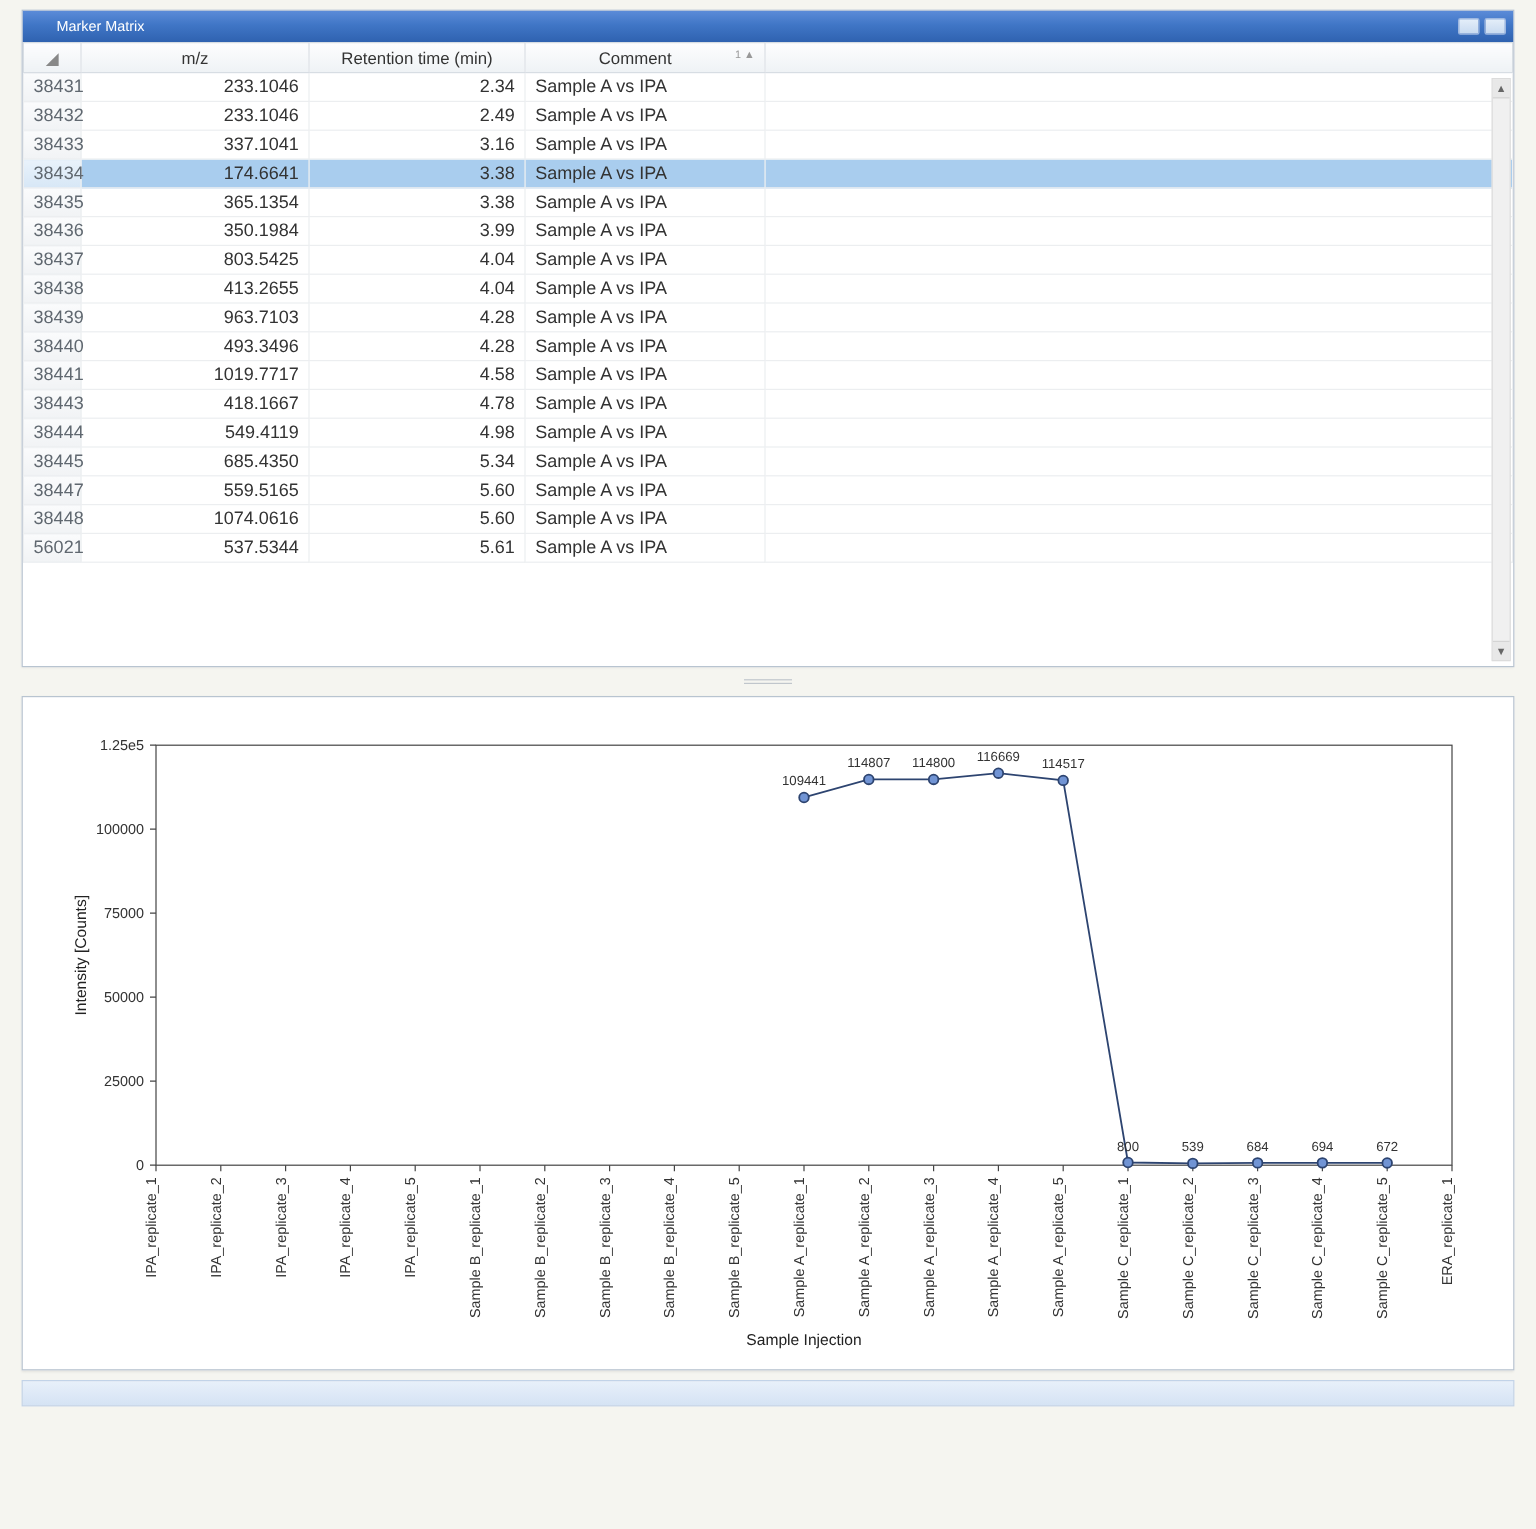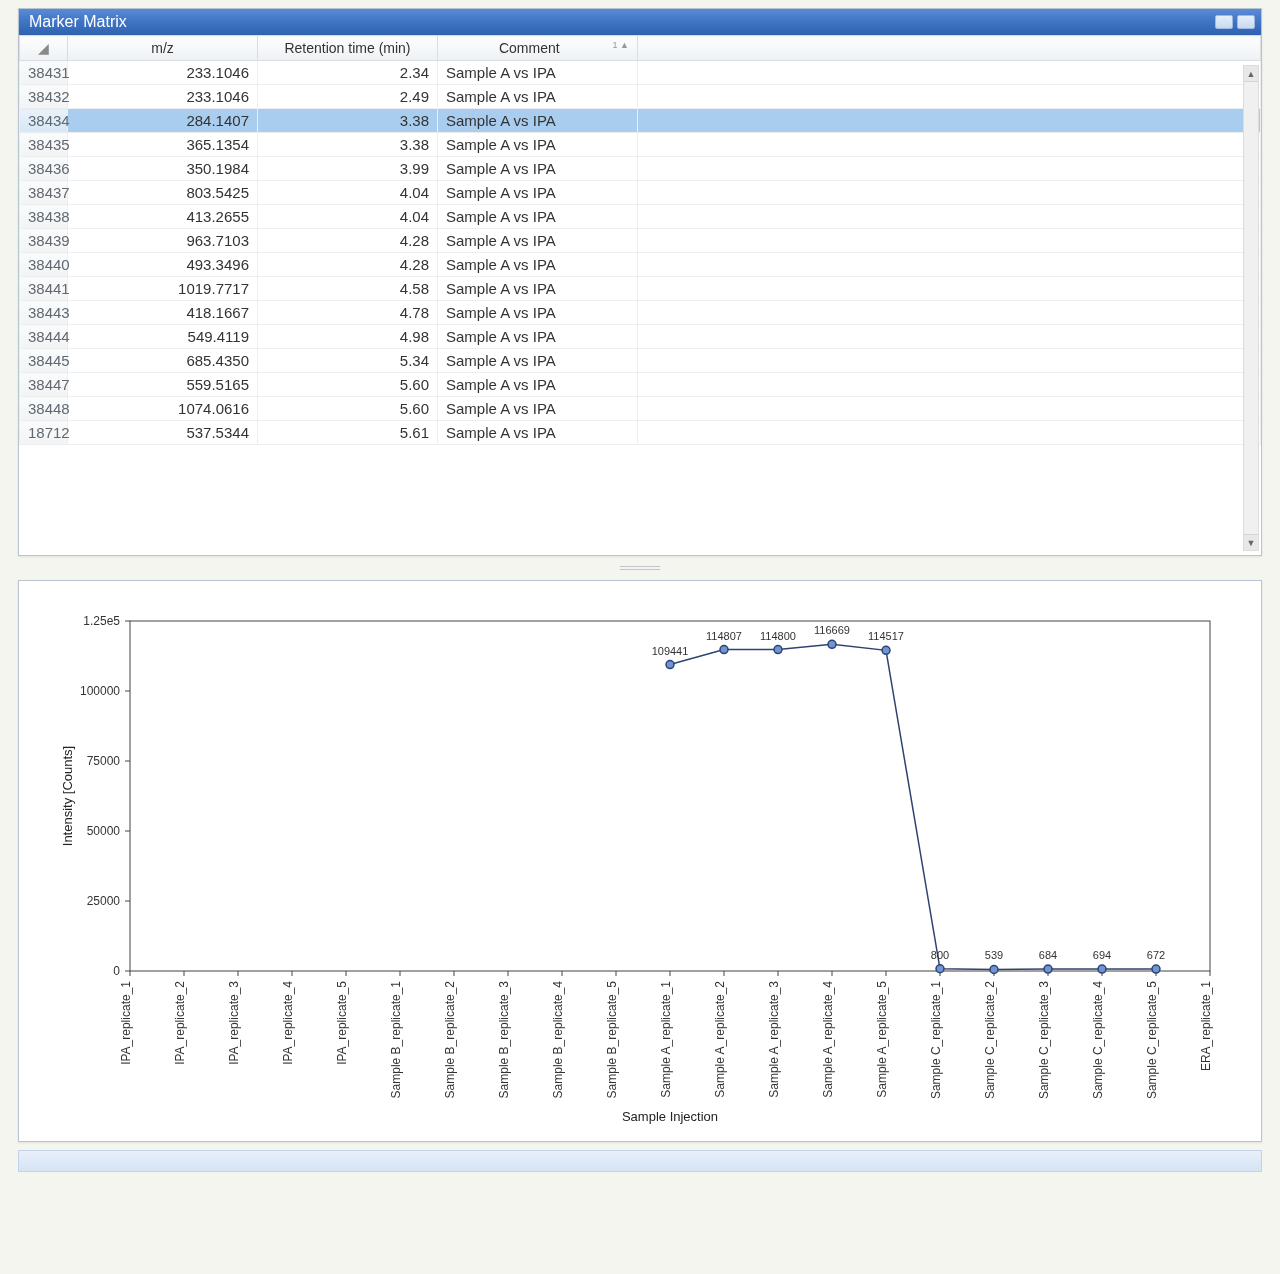"Marker Matrix" .panel-header { font-size: 16px -> 12px; padding: 0 6px 0 10px -> 0 6px 0 28px }
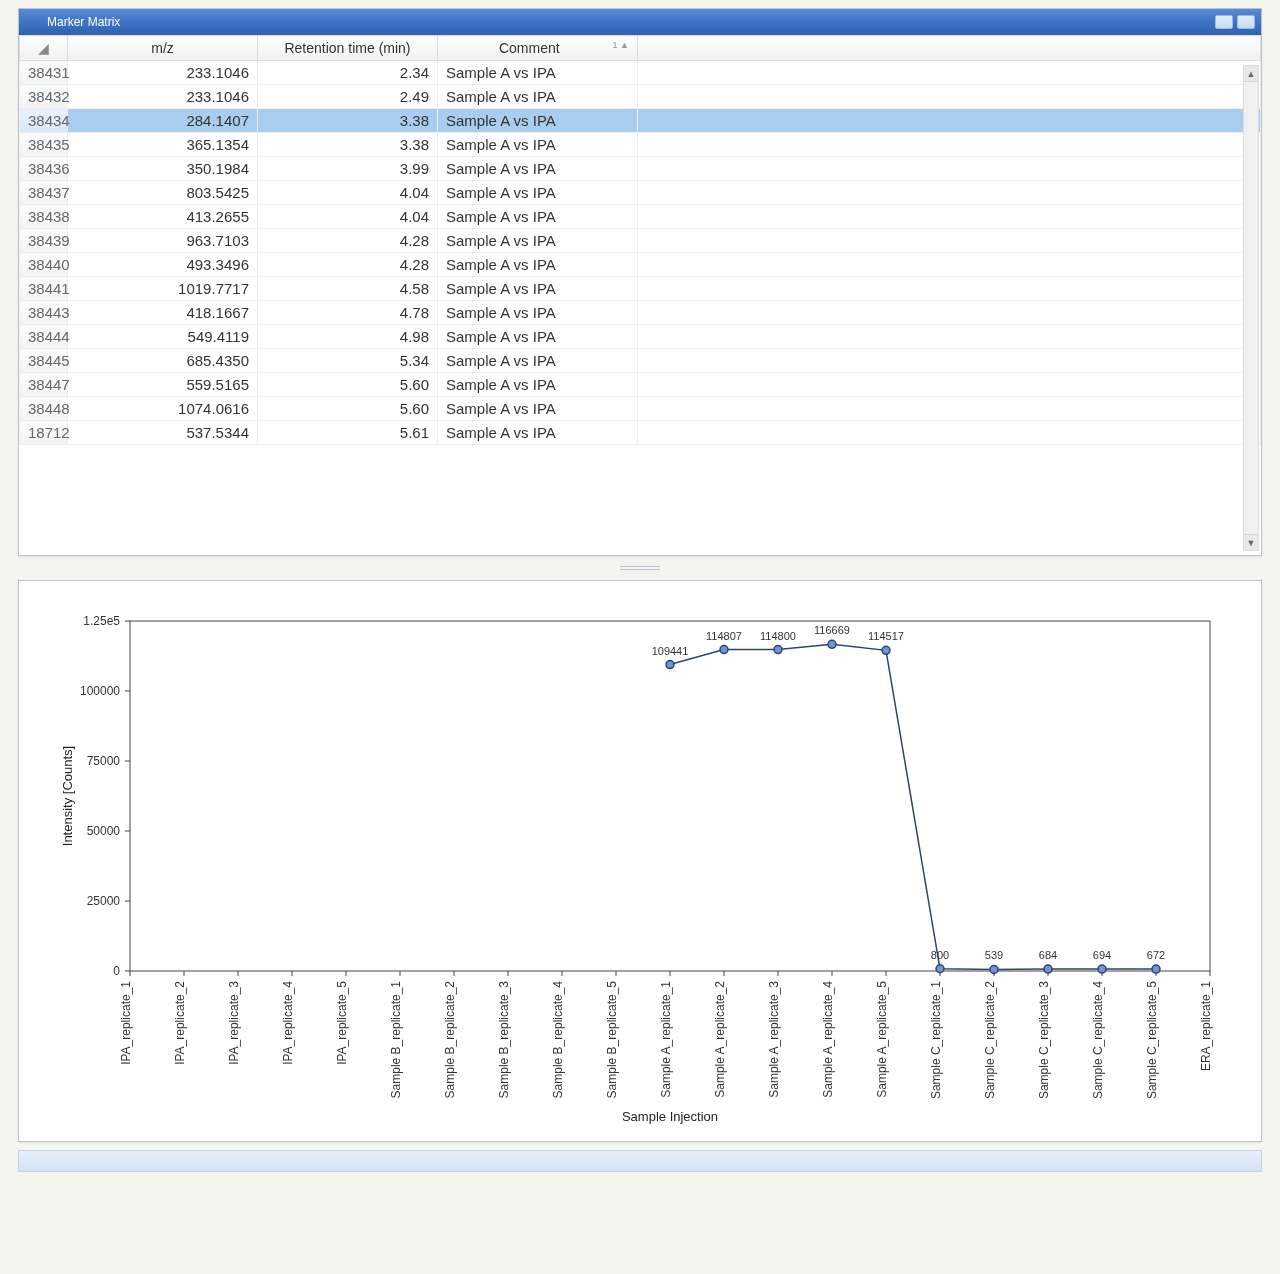"38433" tr { html: none -> <tr> <td>38433</td> <td>337.1041</td> <td>3.16</td> <td>Sample A vs IPA</td> <td></td> </tr> }
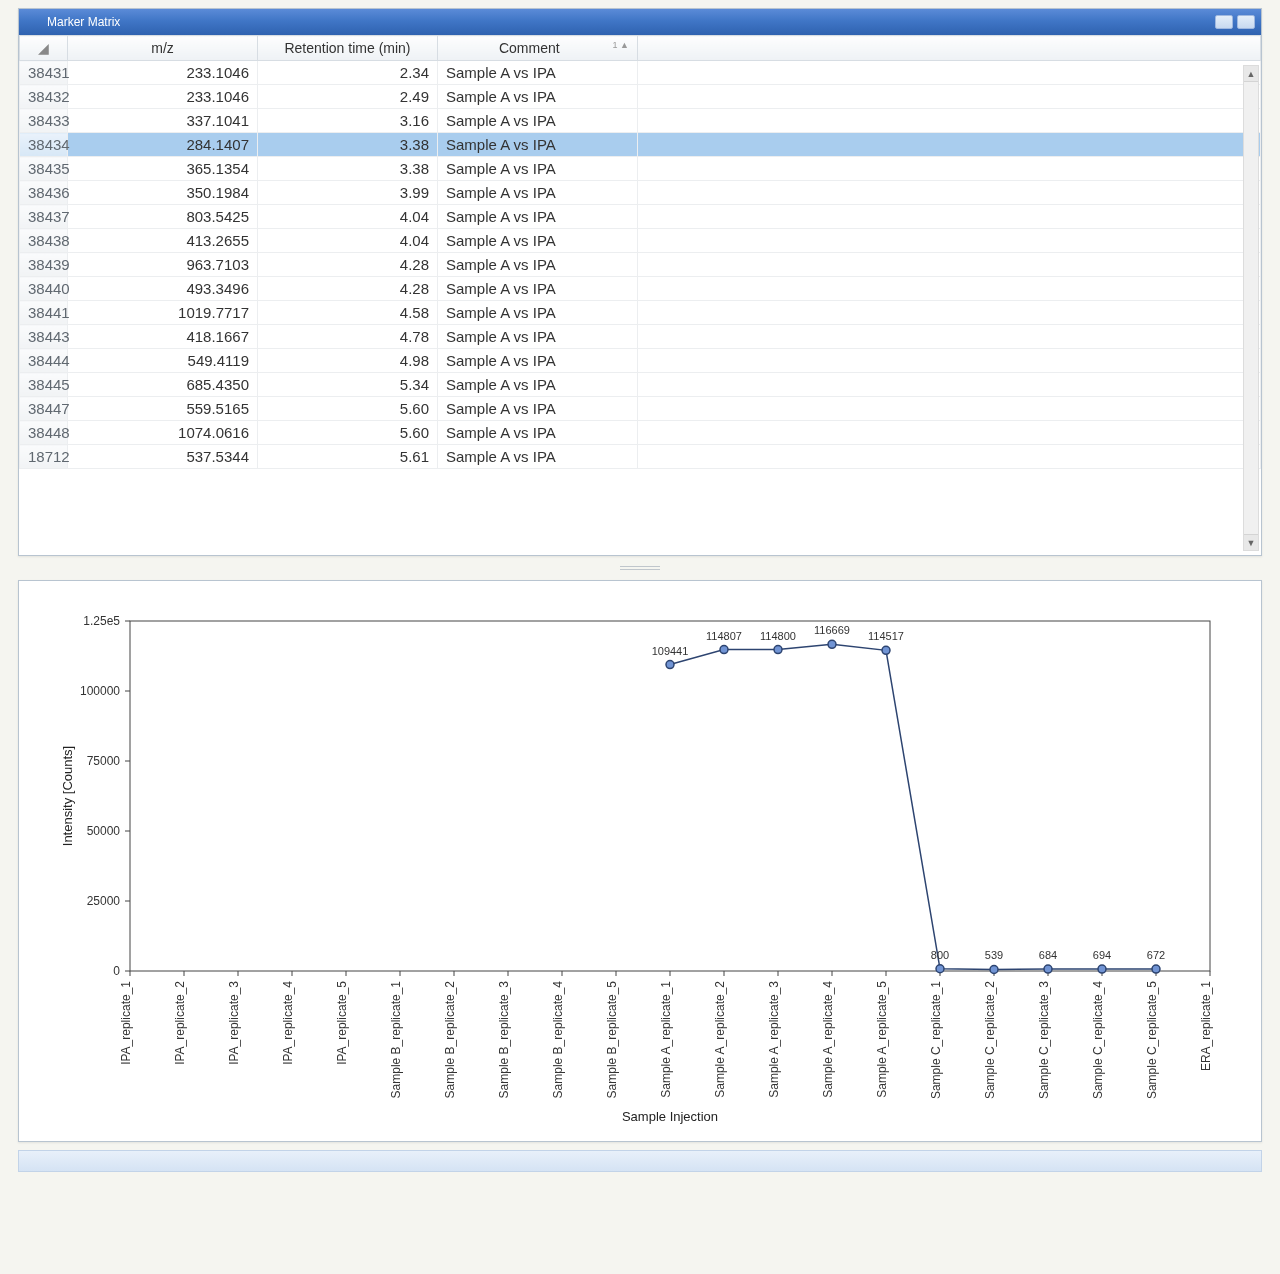"284.1407" td.mz { text: 284.1407 -> 174.6641 }
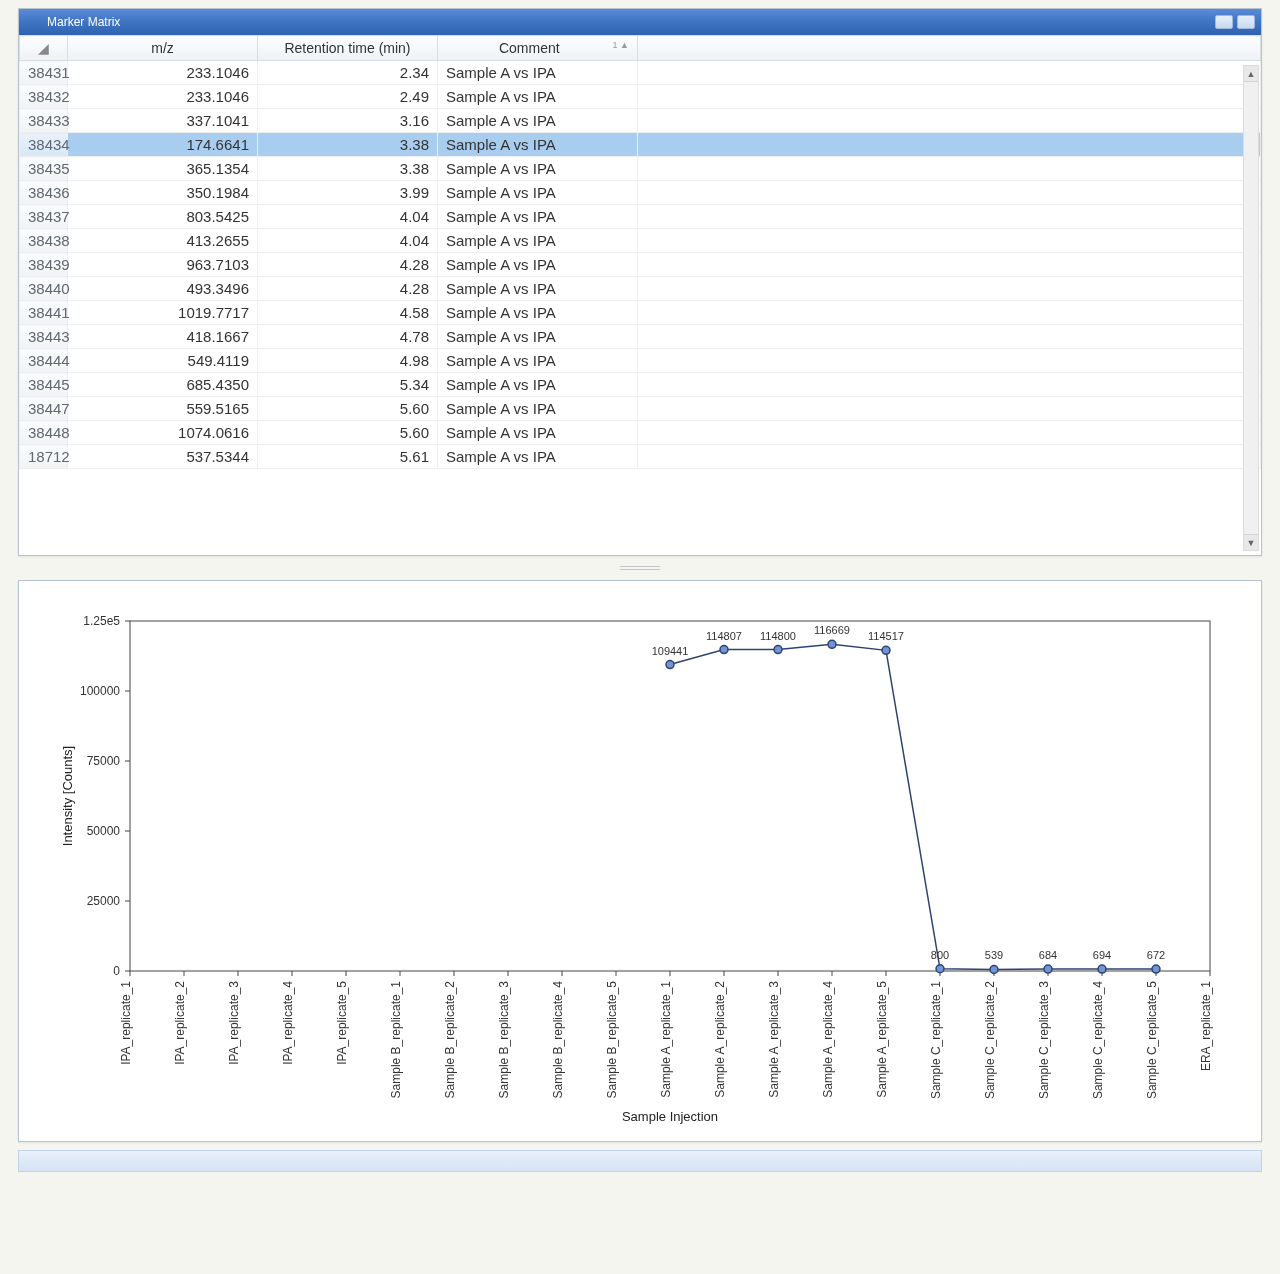"18712" td.rownum { text: 18712 -> 56021 }
